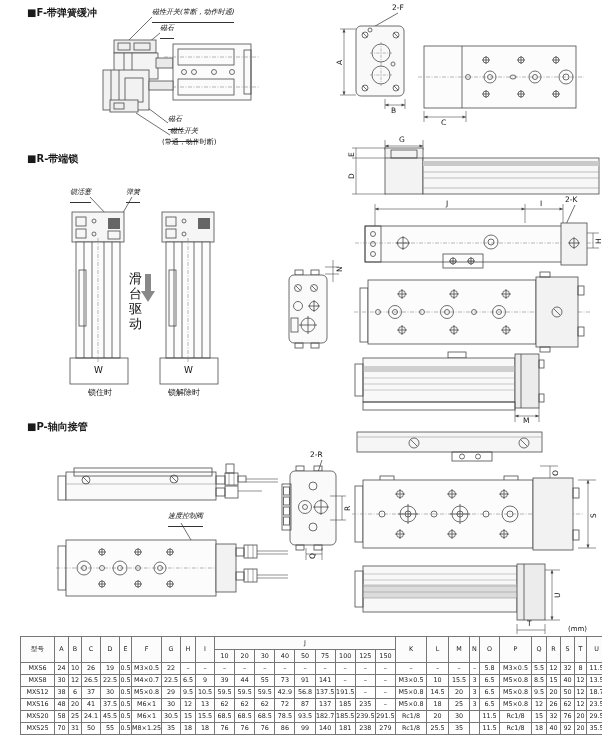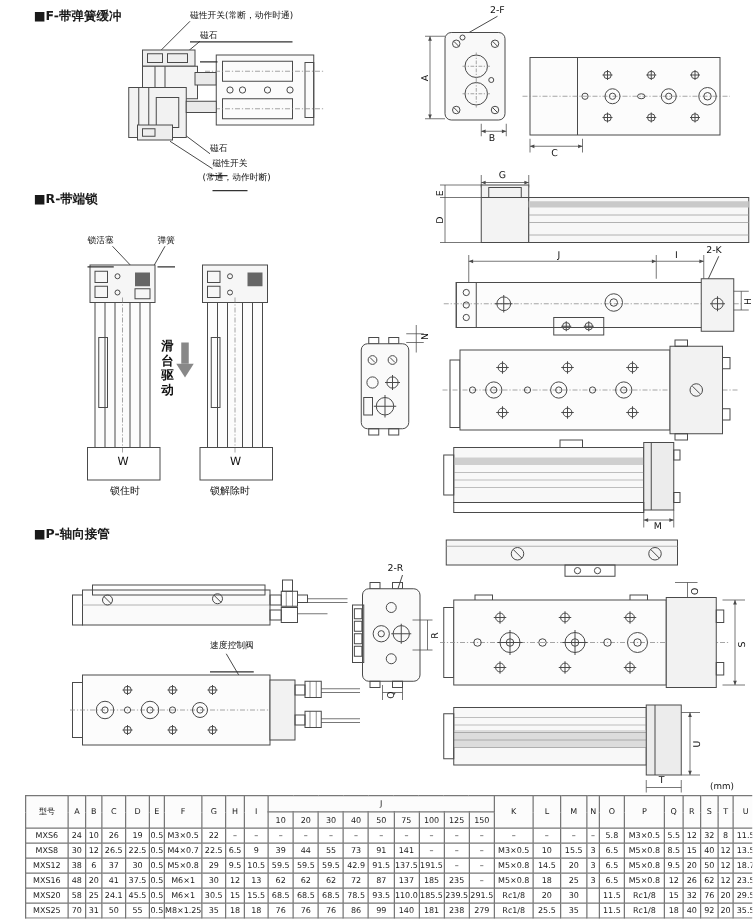"磁性开关(常断，动作时通)" .u { font-style: none -> italic; padding-bottom: 16px -> 5px }
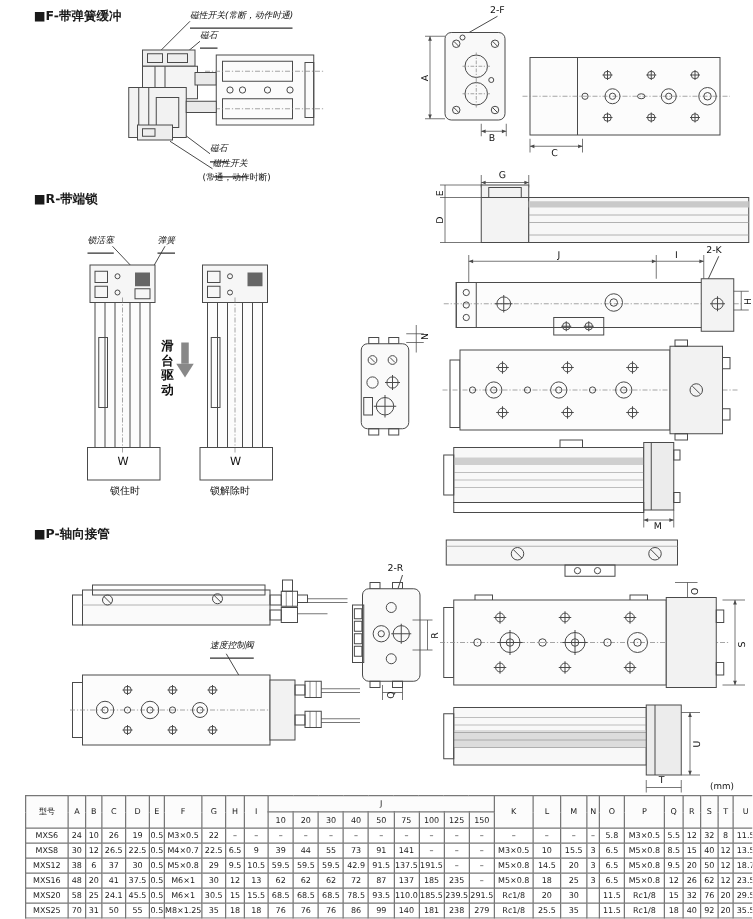"滑台驱动" .vtext { font-size: 10px -> 13px; font-weight: bold -> normal }
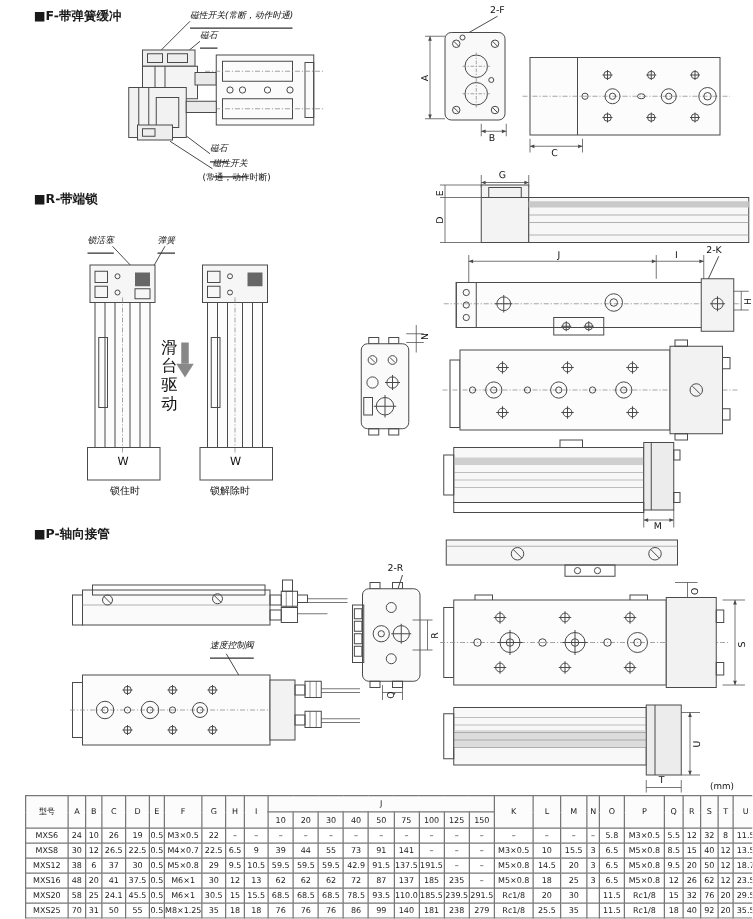"91.5" td { text: 91.5 -> 56.8 }
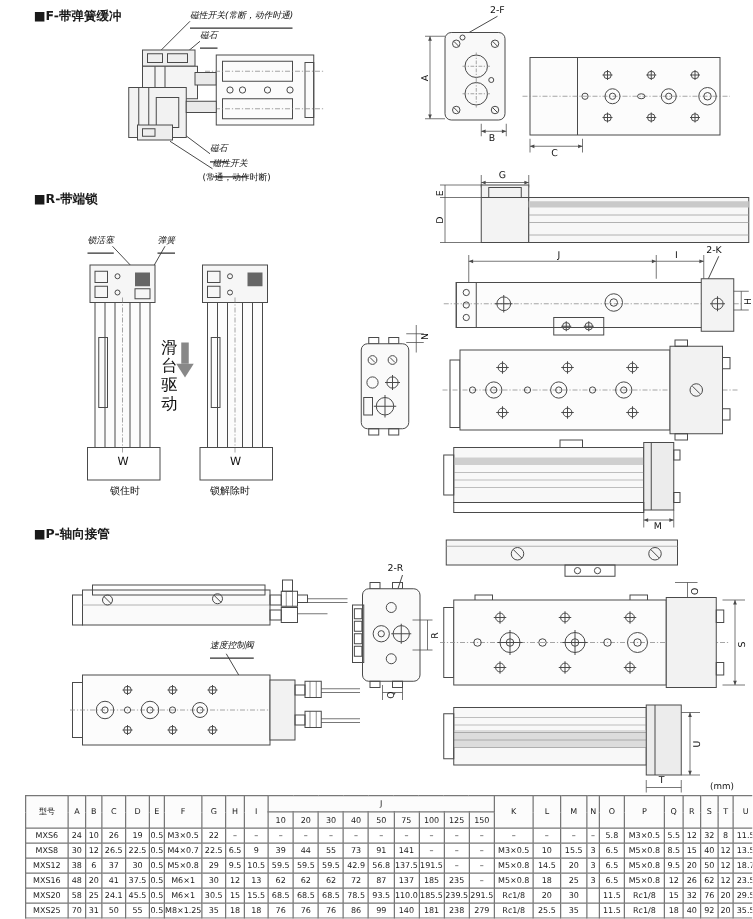"110.0" td { text: 110.0 -> 182.7 }
